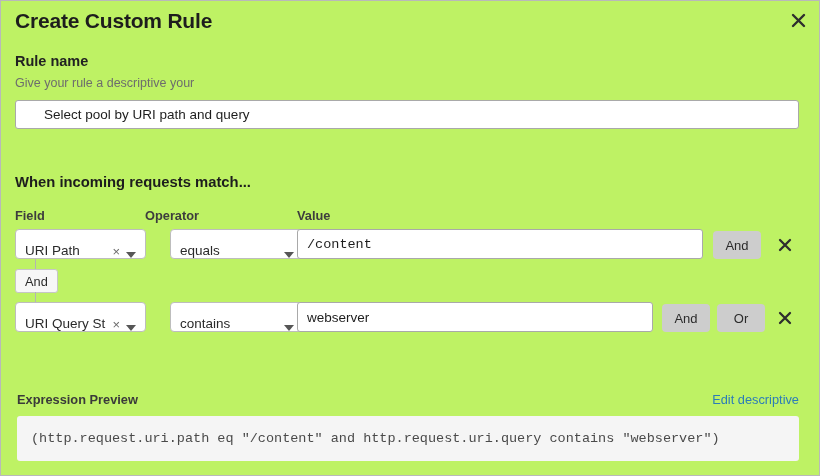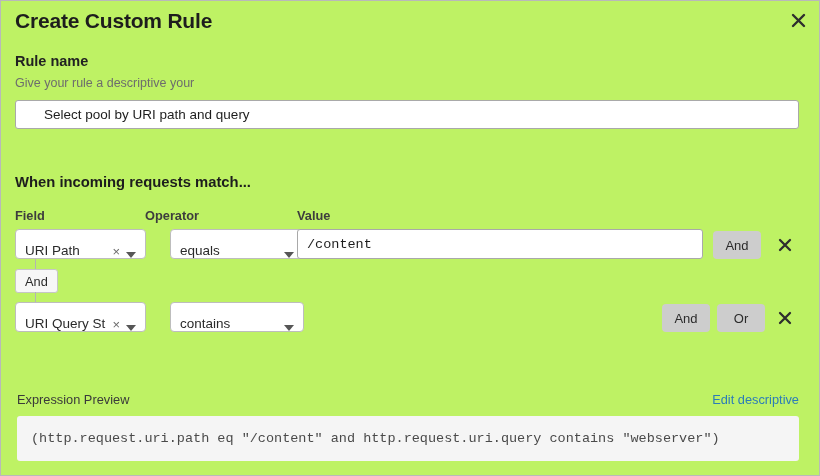"webserver" input.text-input { html: none -> <input> }
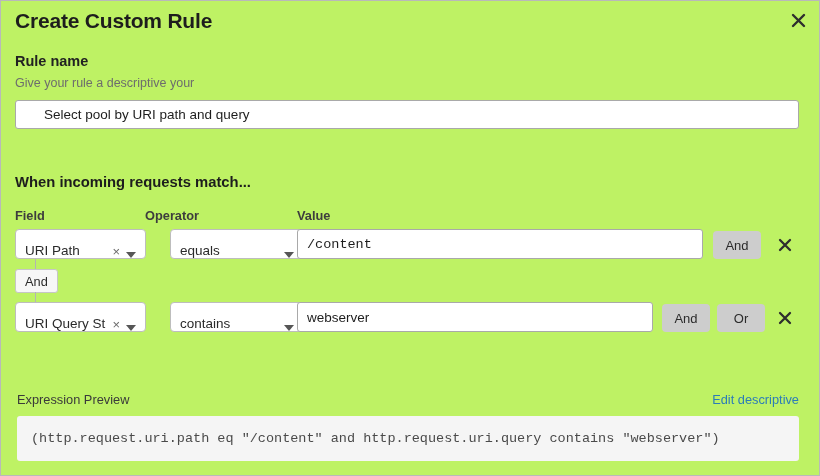"Expression Preview" #expression-label { font-weight: none -> bold }
